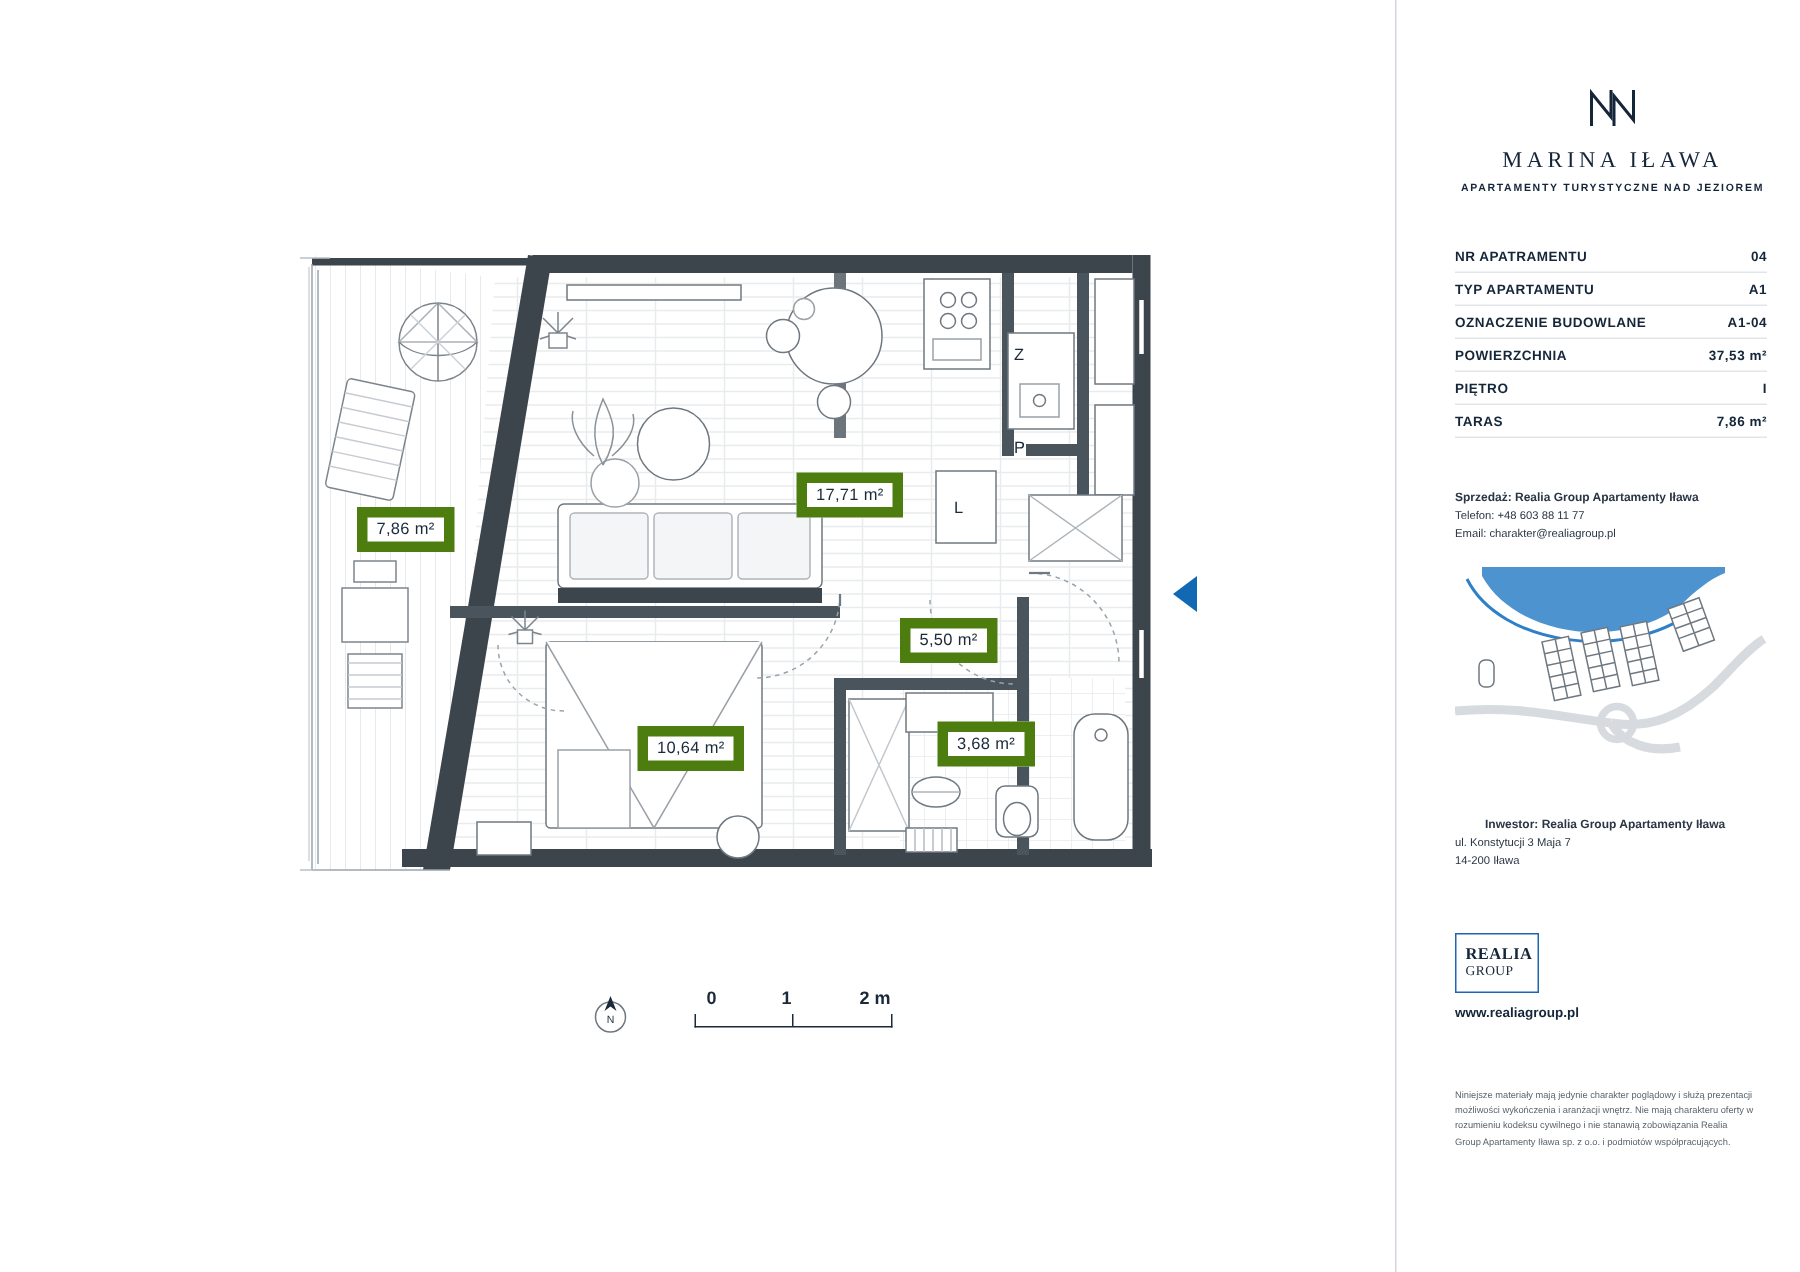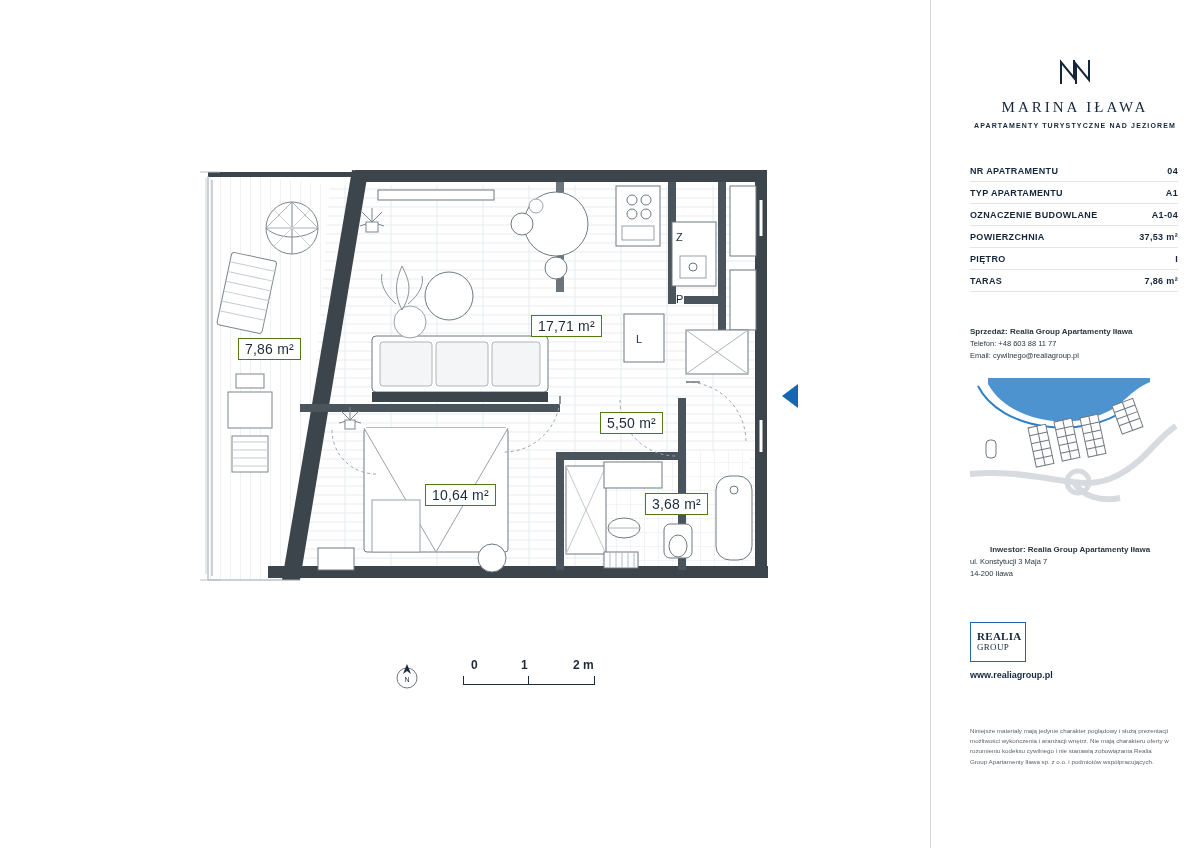"17,71 m²" .room-label { border: 1px solid #4d7c0f -> 7px solid #4d7c0f; font-size: 14px -> 11px }
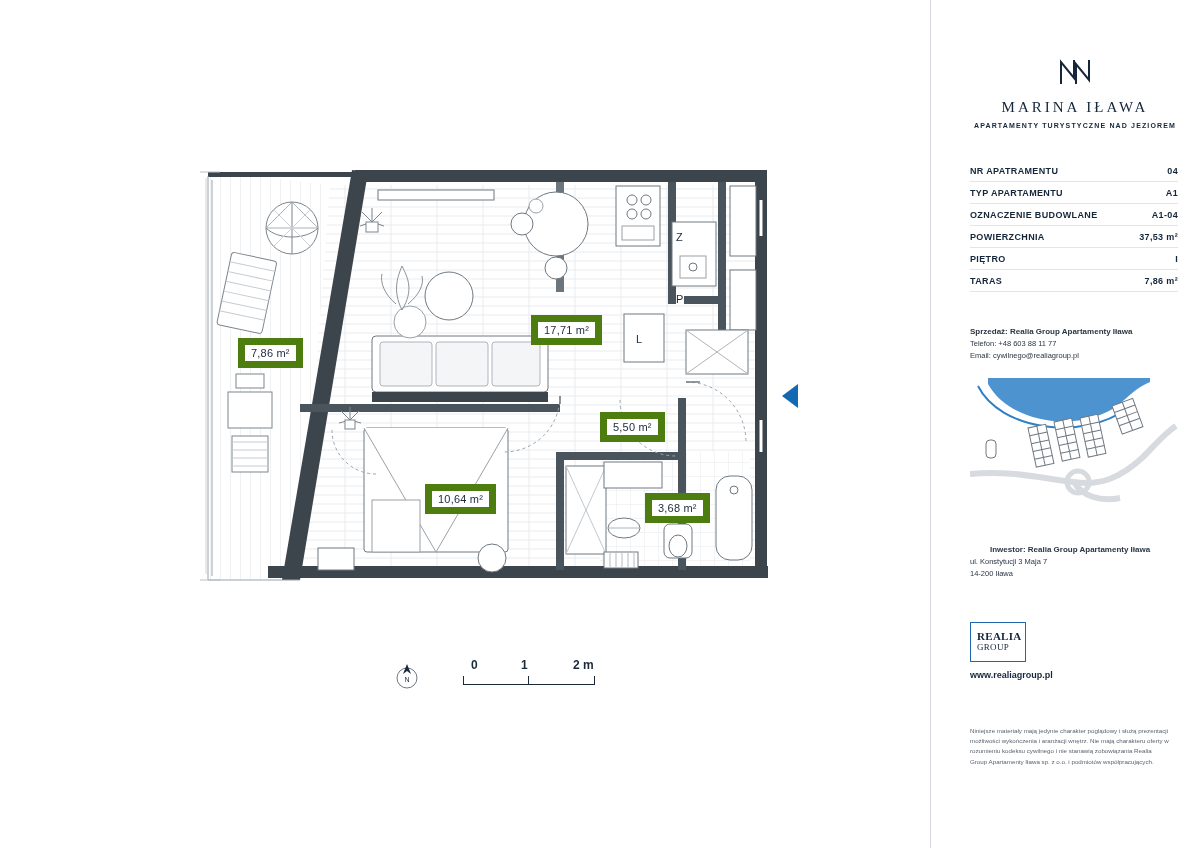"Email: cywilnego@realiagroup.pl" div { text: cywilnego@realiagroup.pl -> charakter@realiagroup.pl }
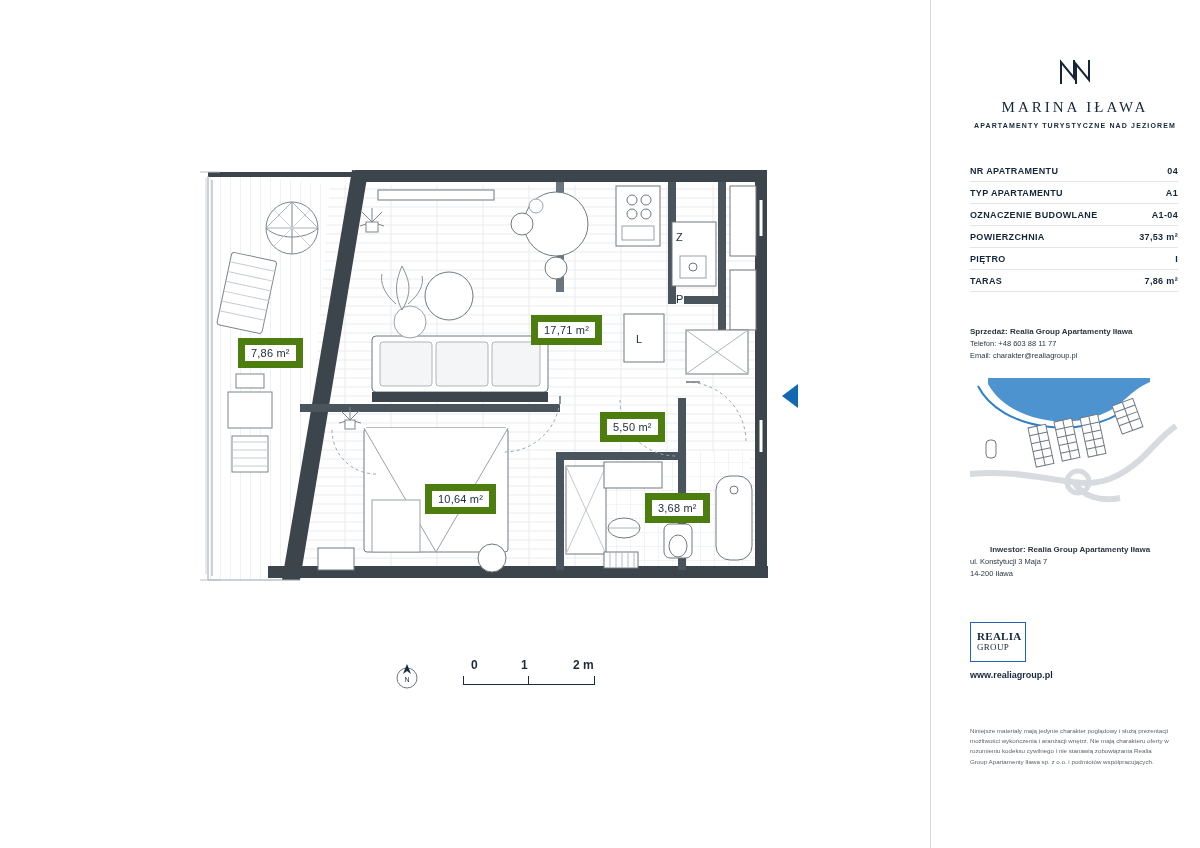"3,68 m²" div.room-label { left: 645px -> 625px; margin-top: 12px -> none }
